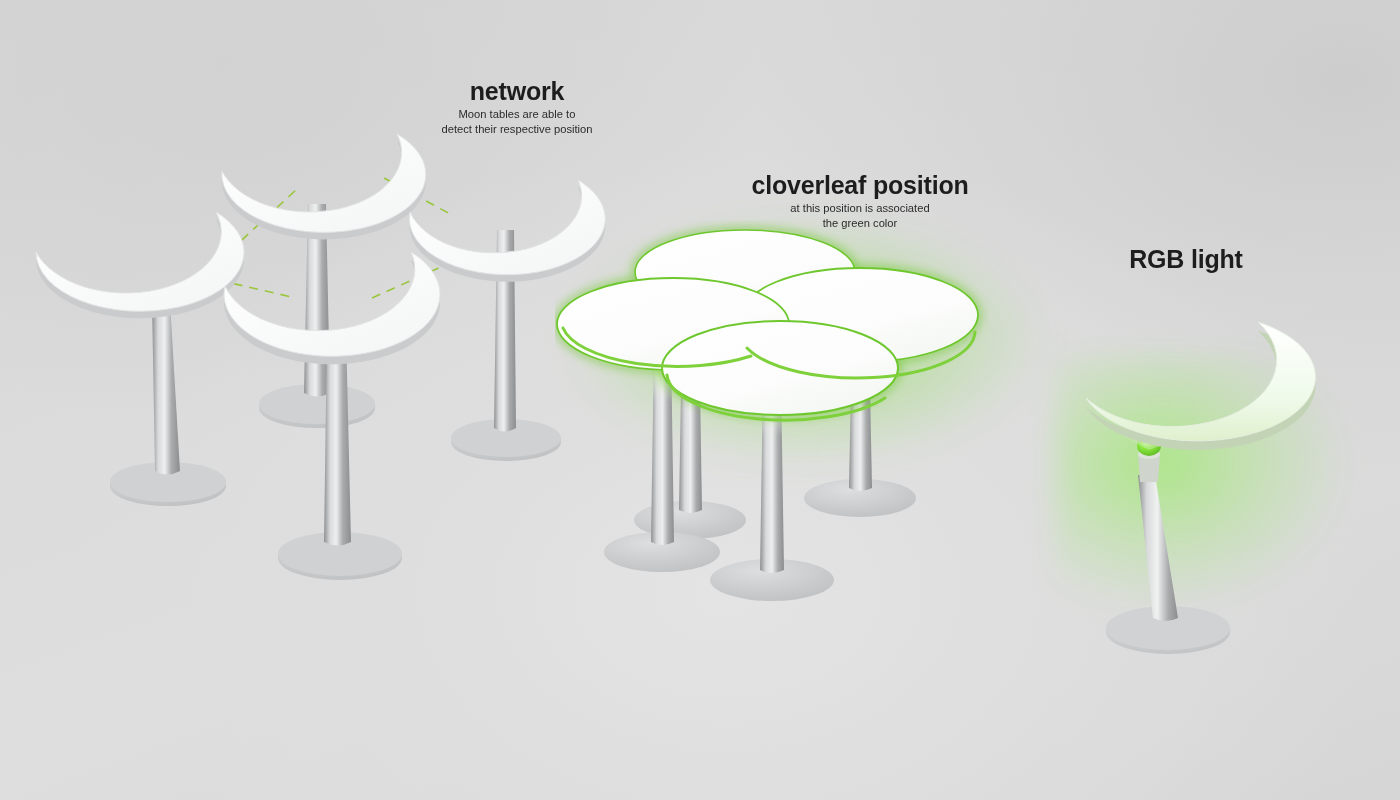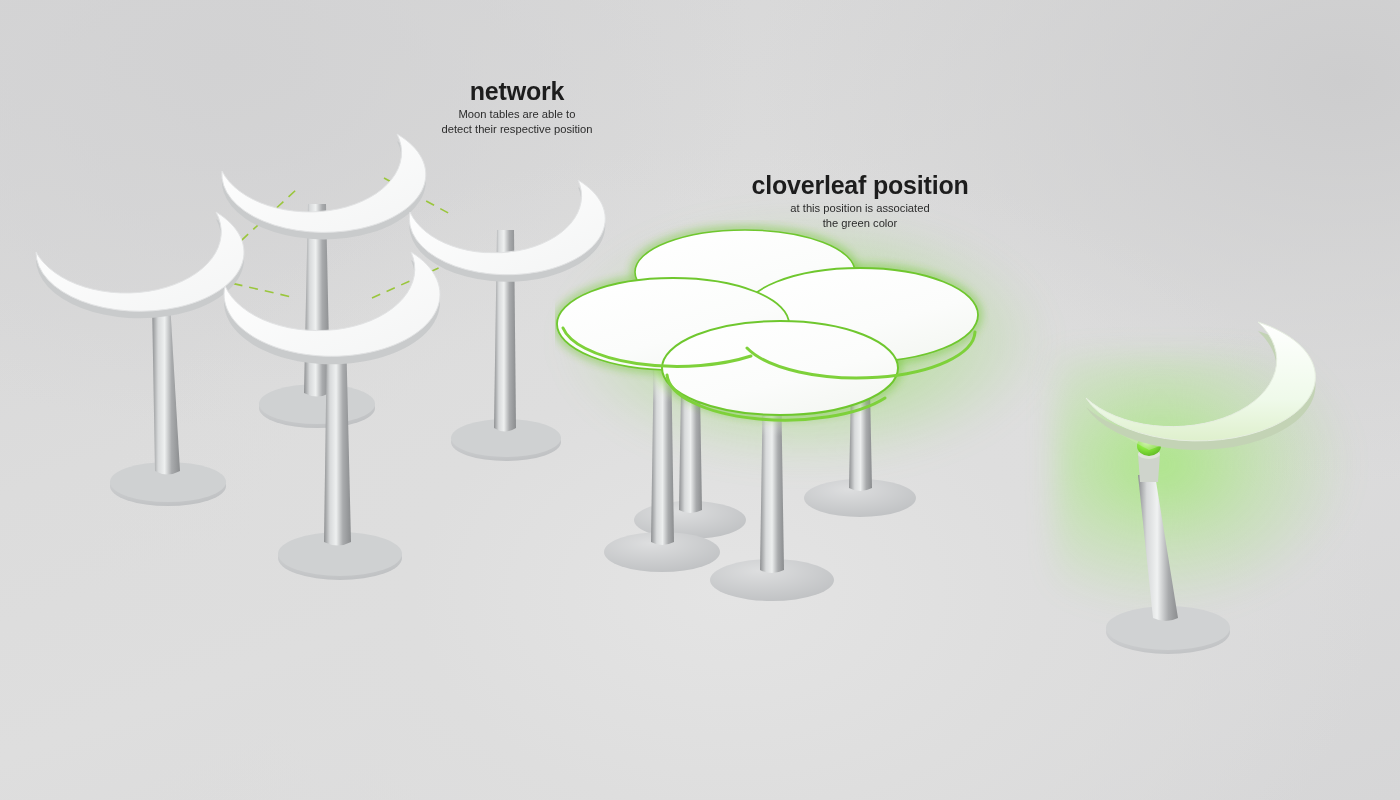"RGB light" span.ttl { html: none -> <span>RGB light</span> }
